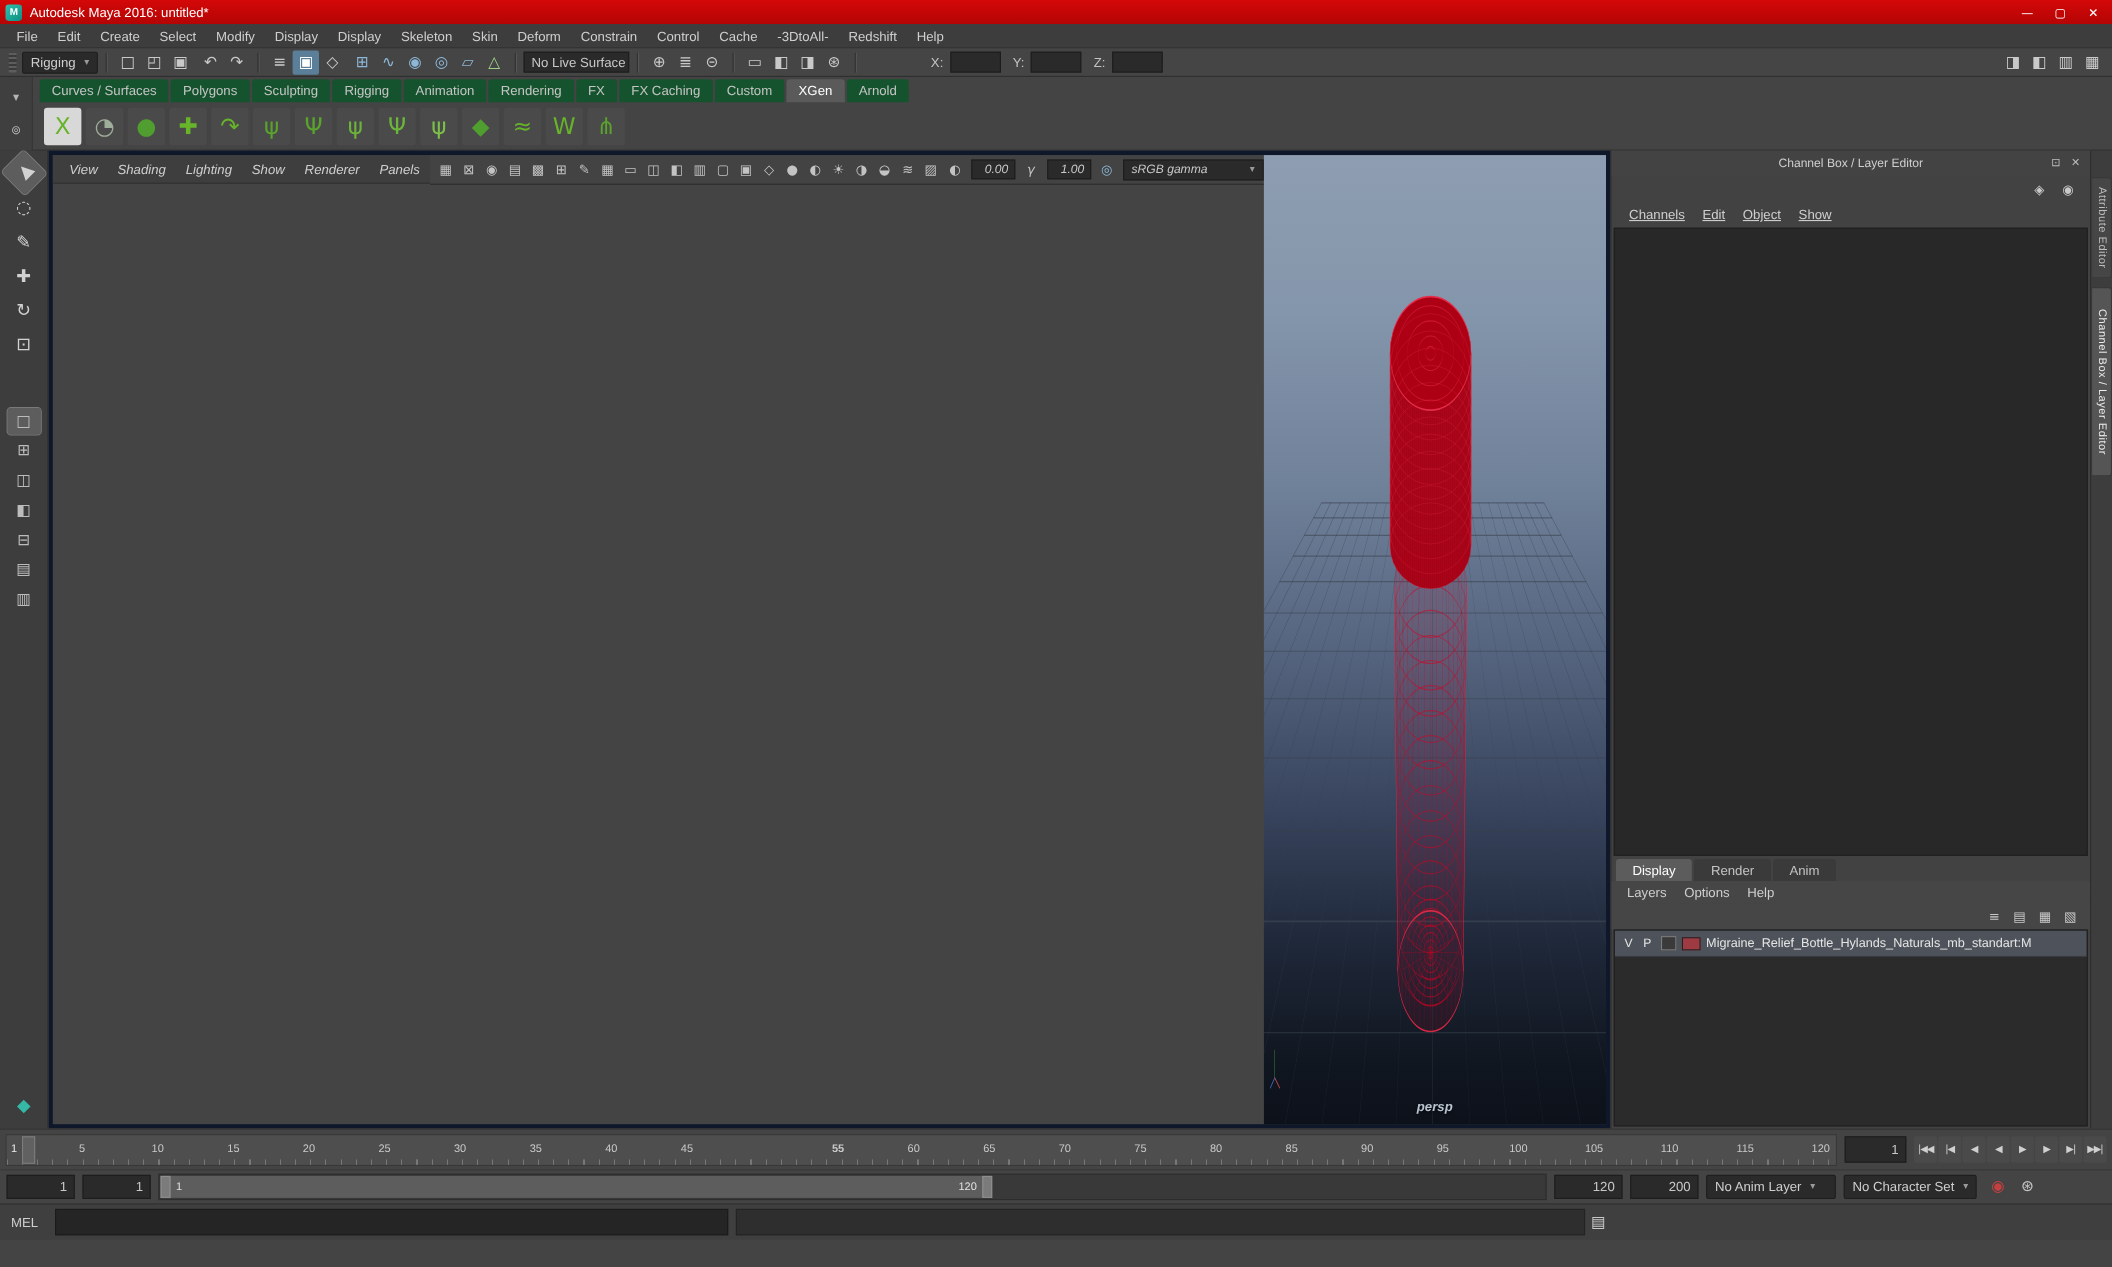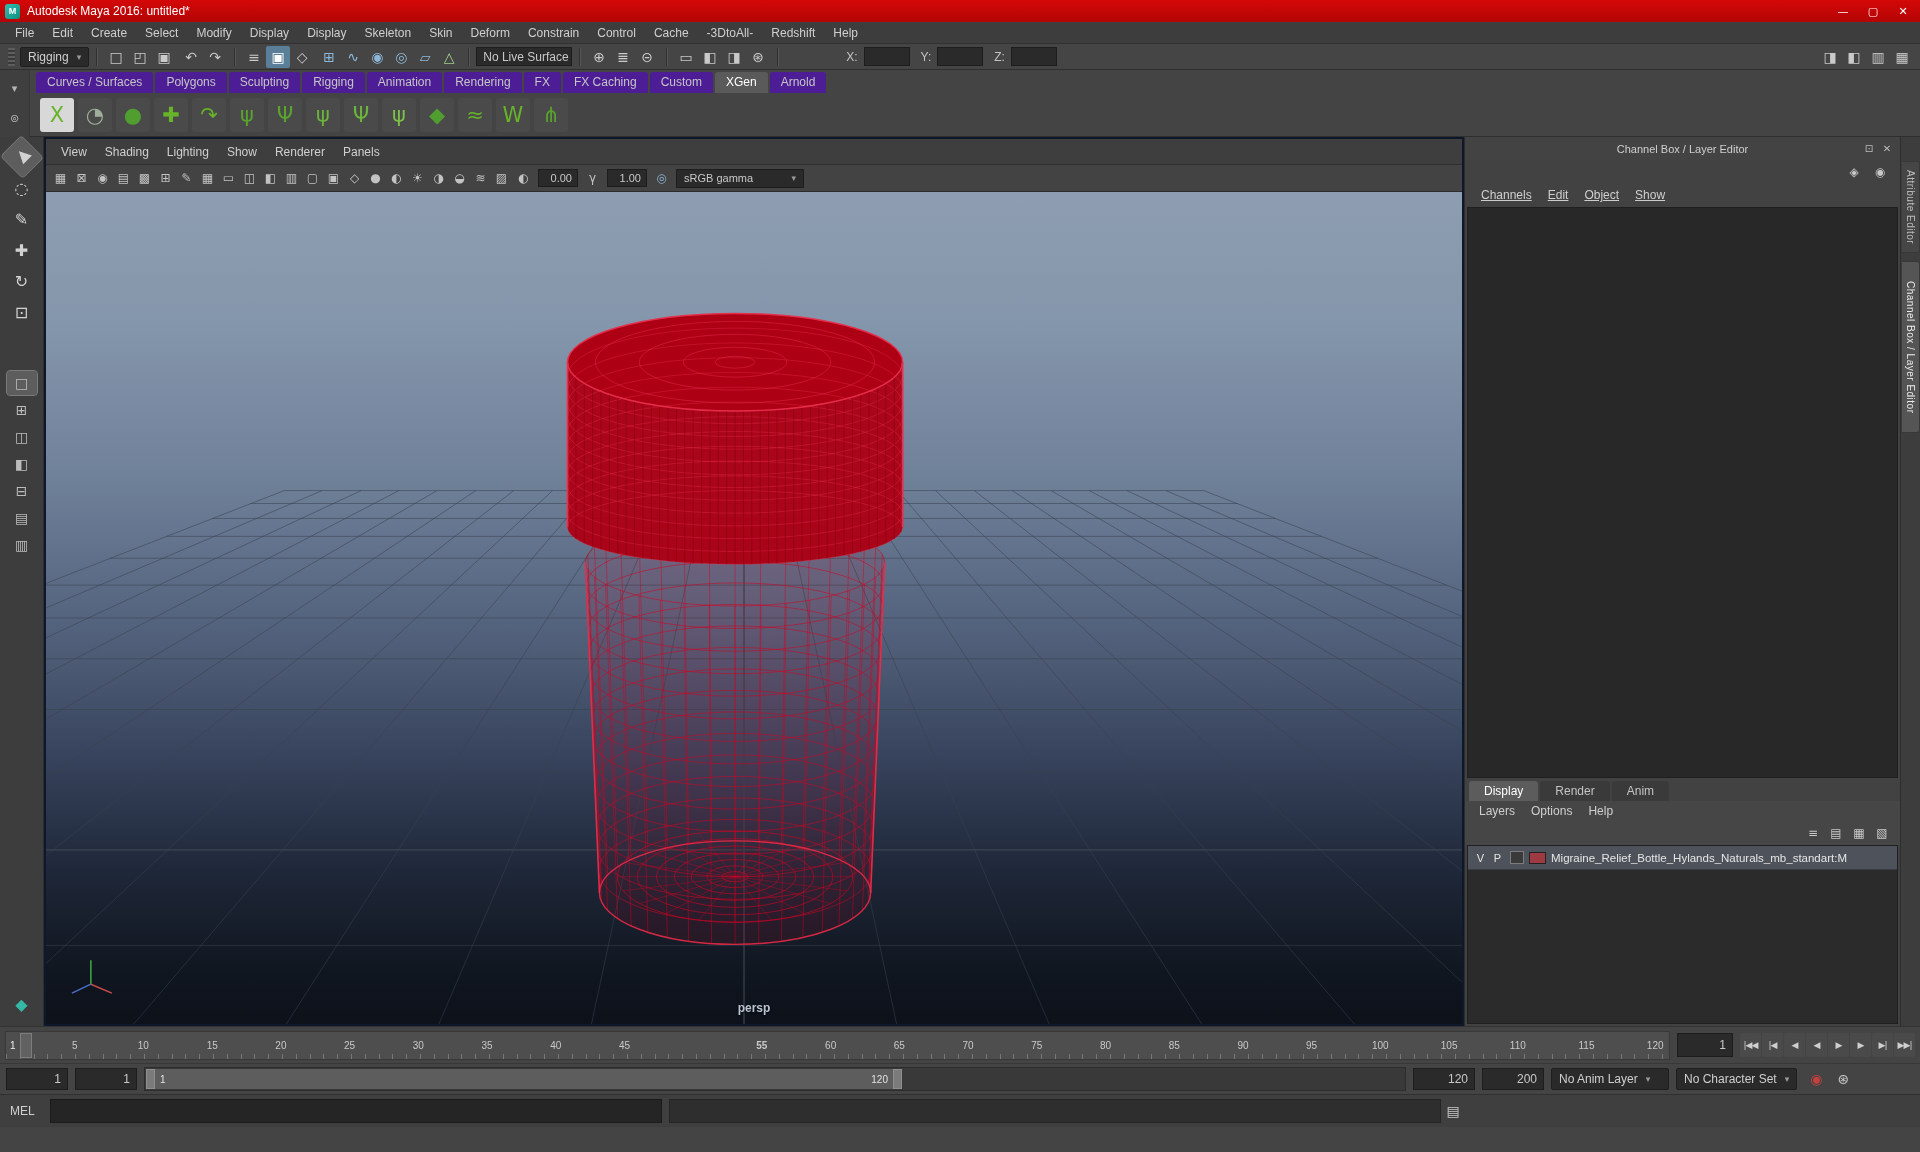"Curves / Surfaces" .shelf-tab { background: #4c1d95 -> #14532d }
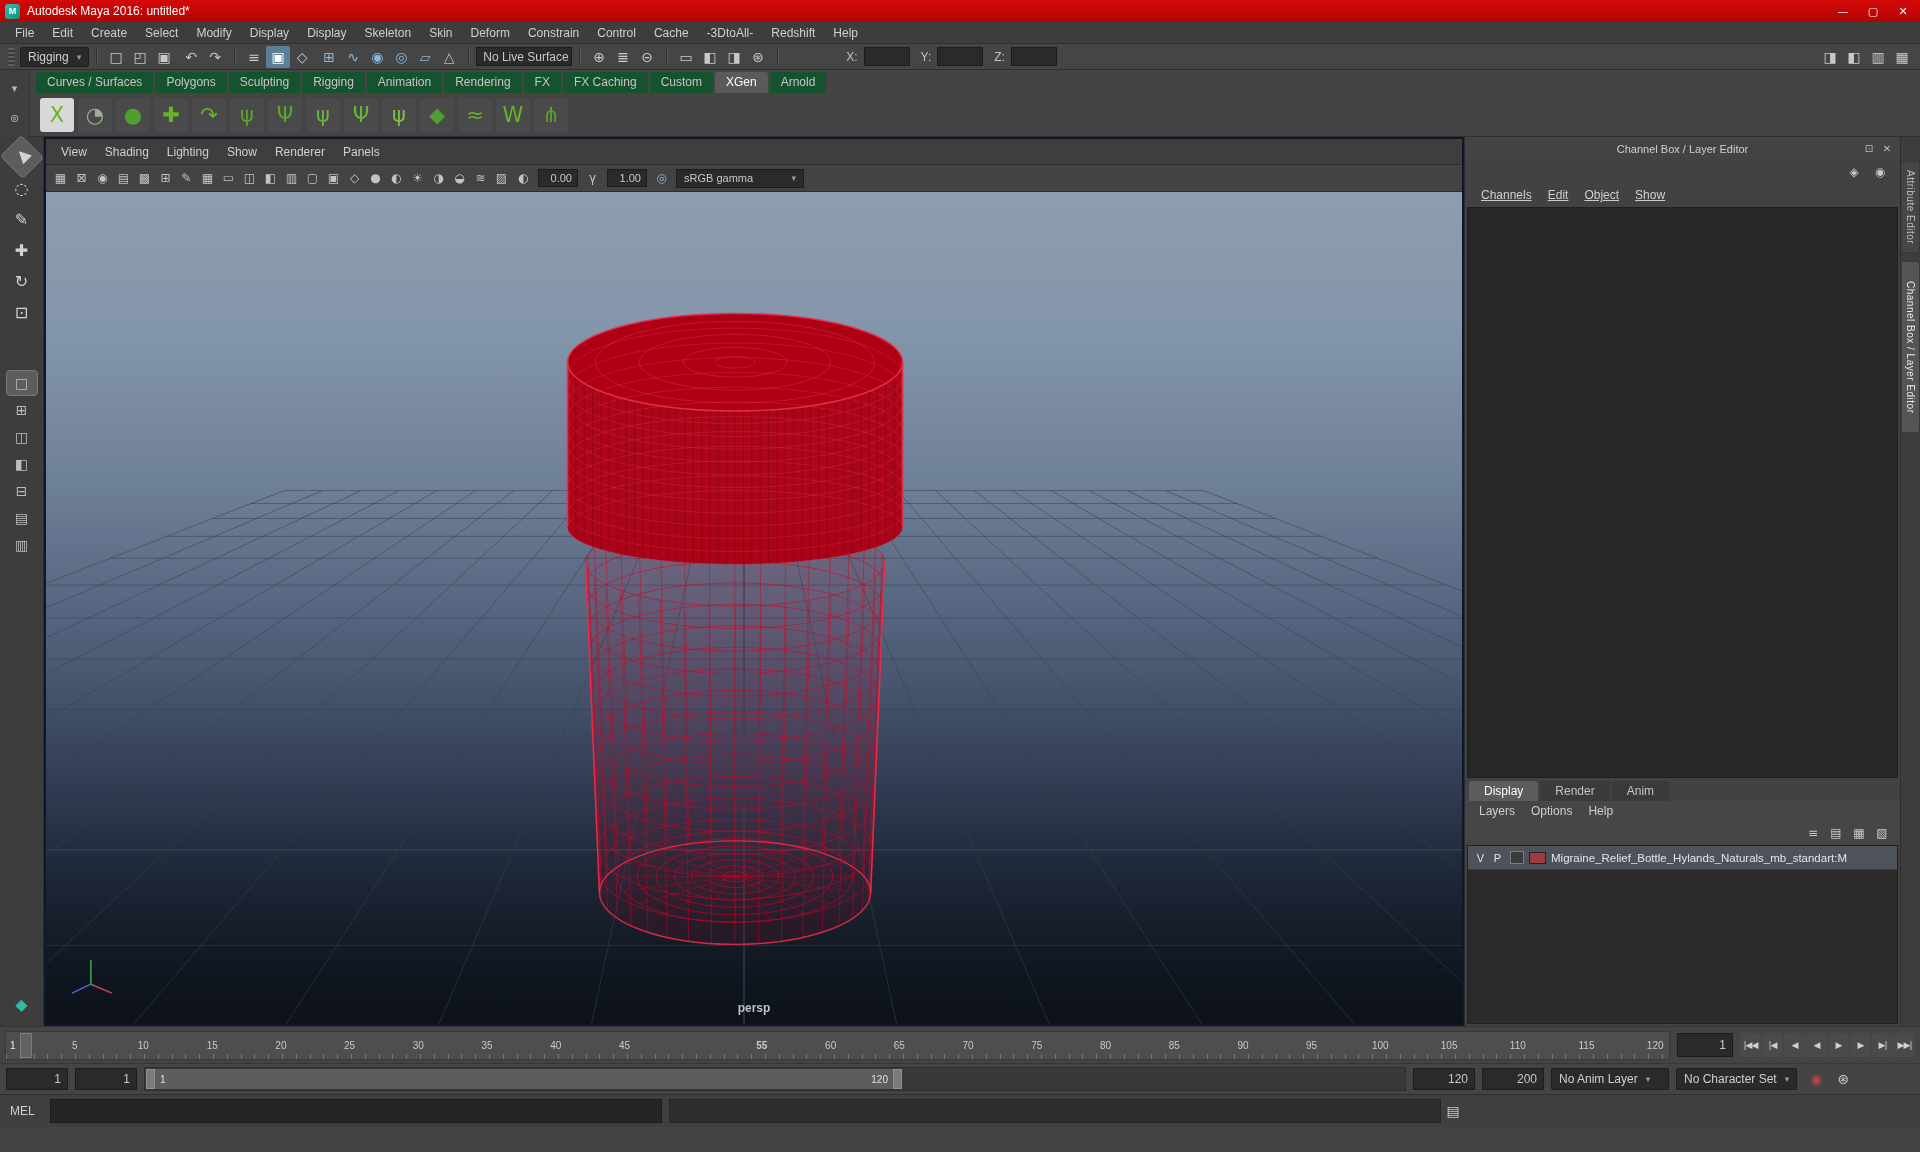"View" #viewport { border: 2px solid #0f172a -> 4px solid #0f172a; flex-direction: column -> row; font-style: none -> italic }
